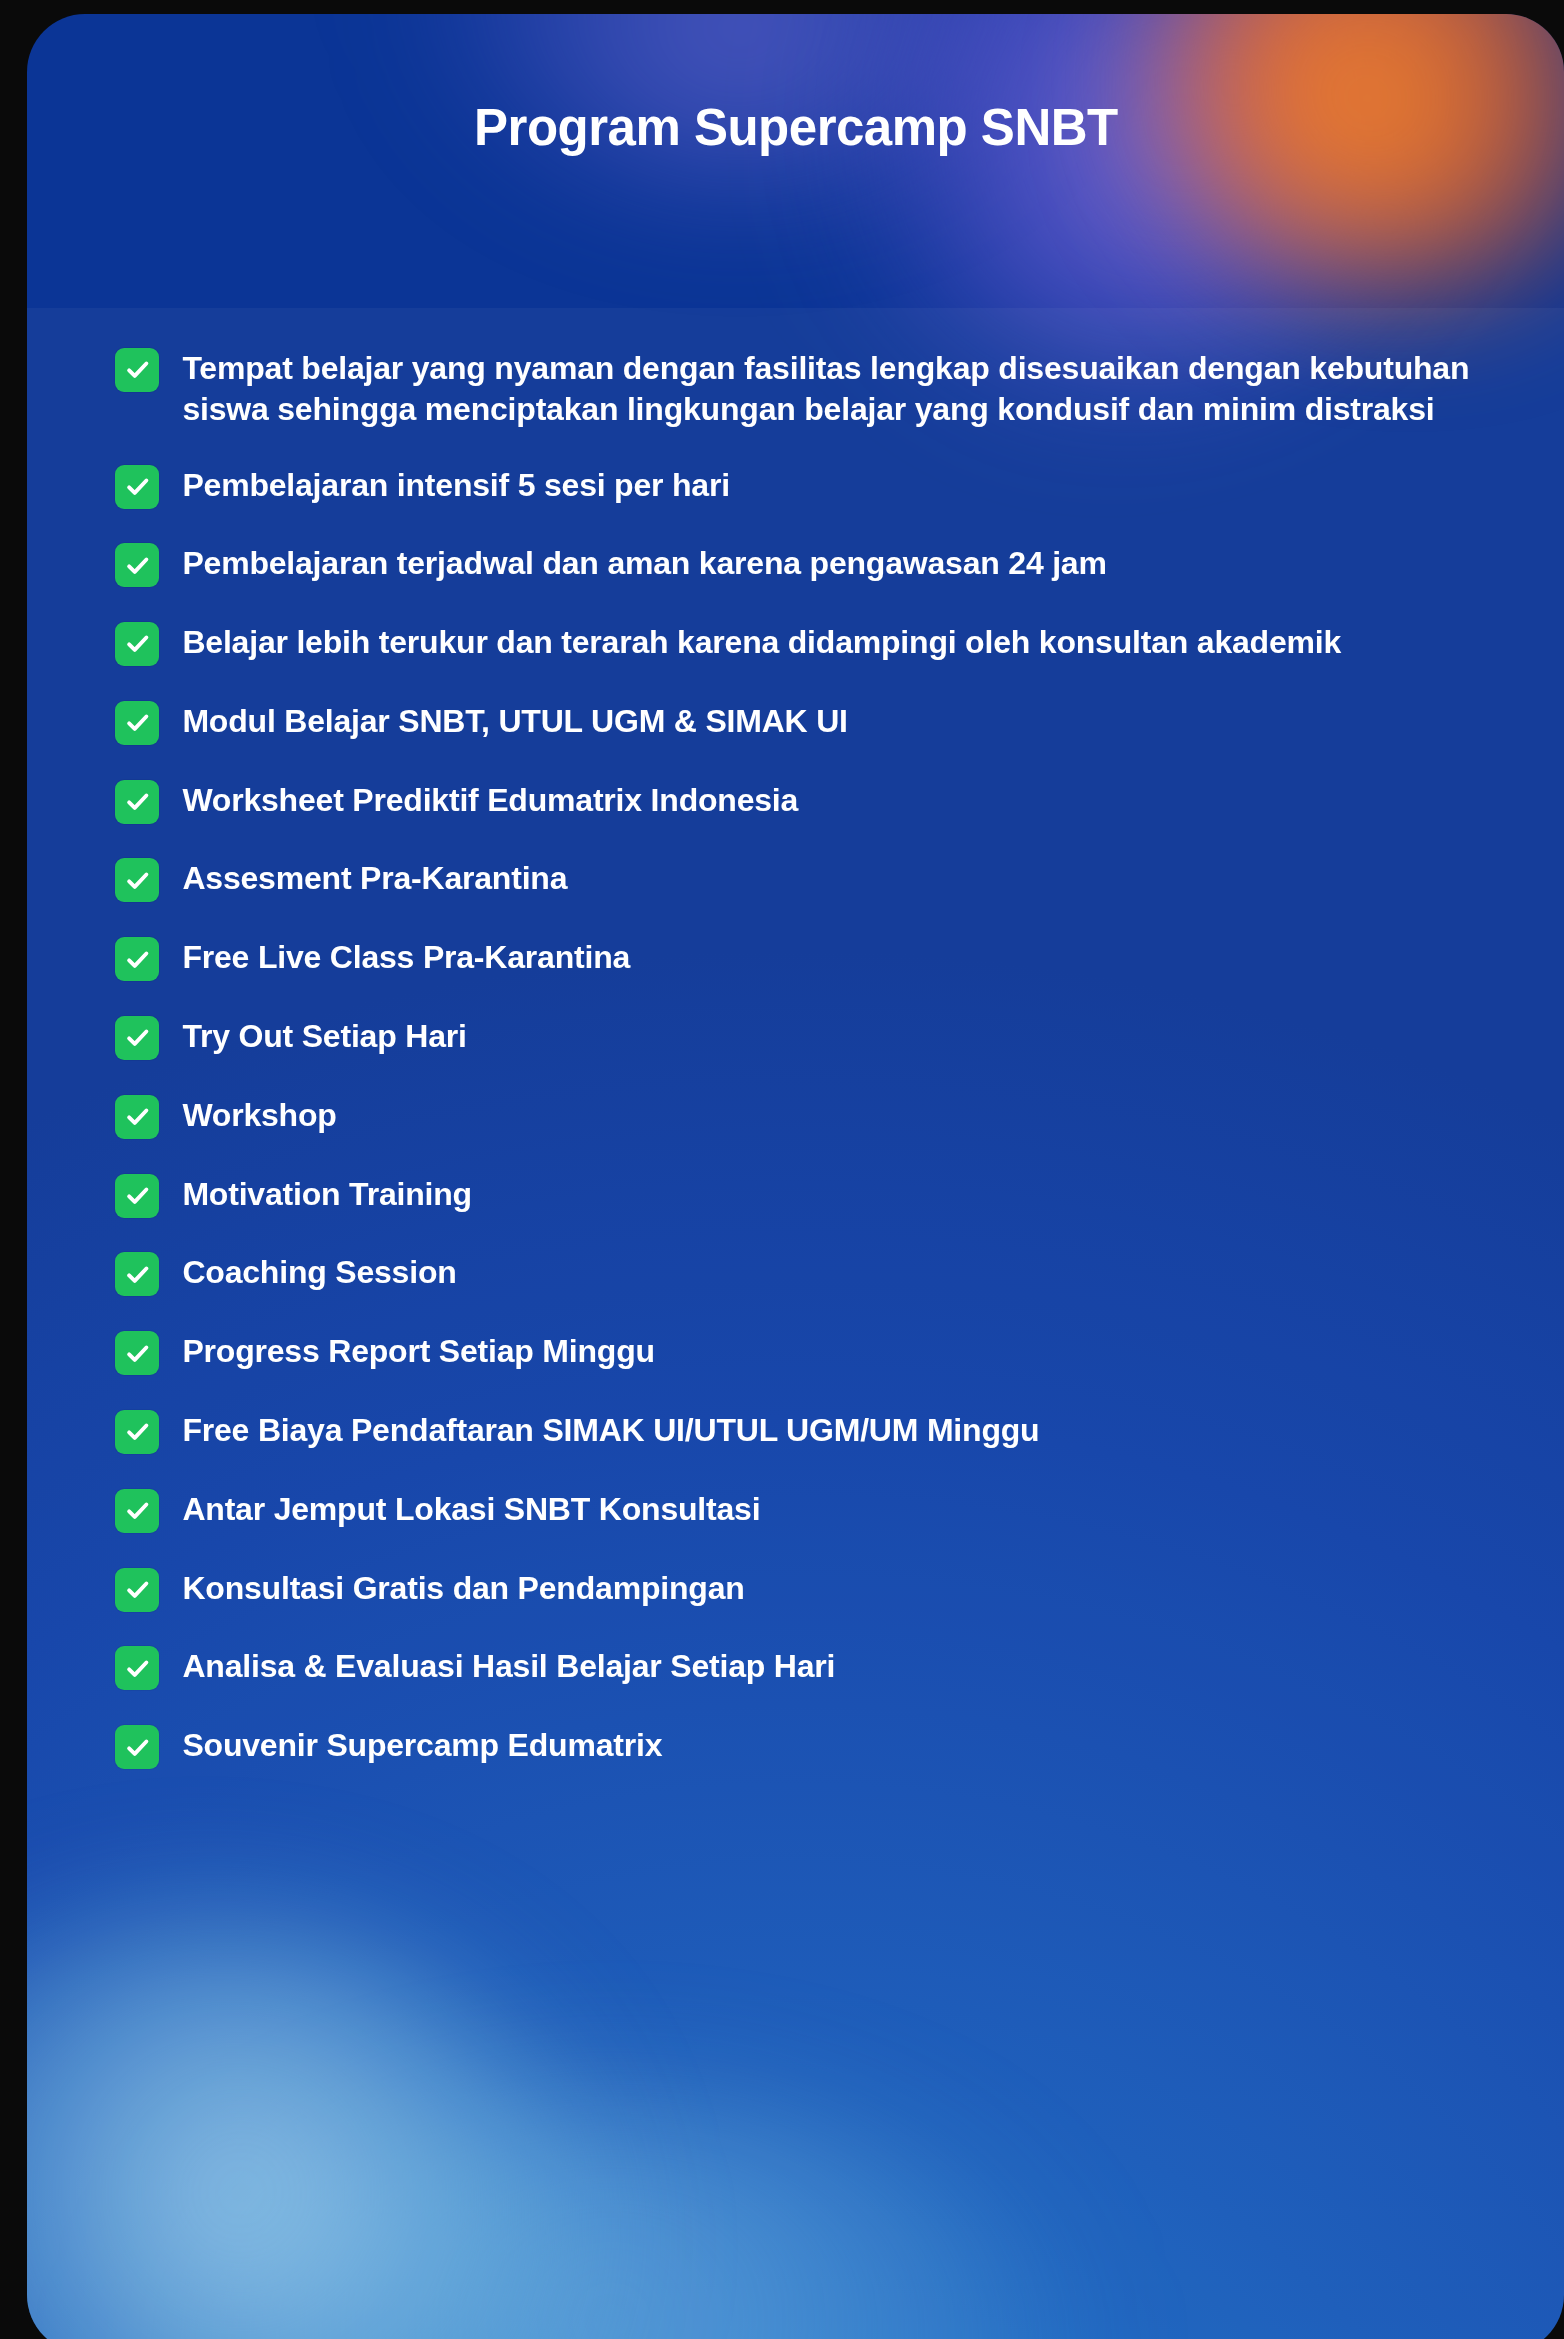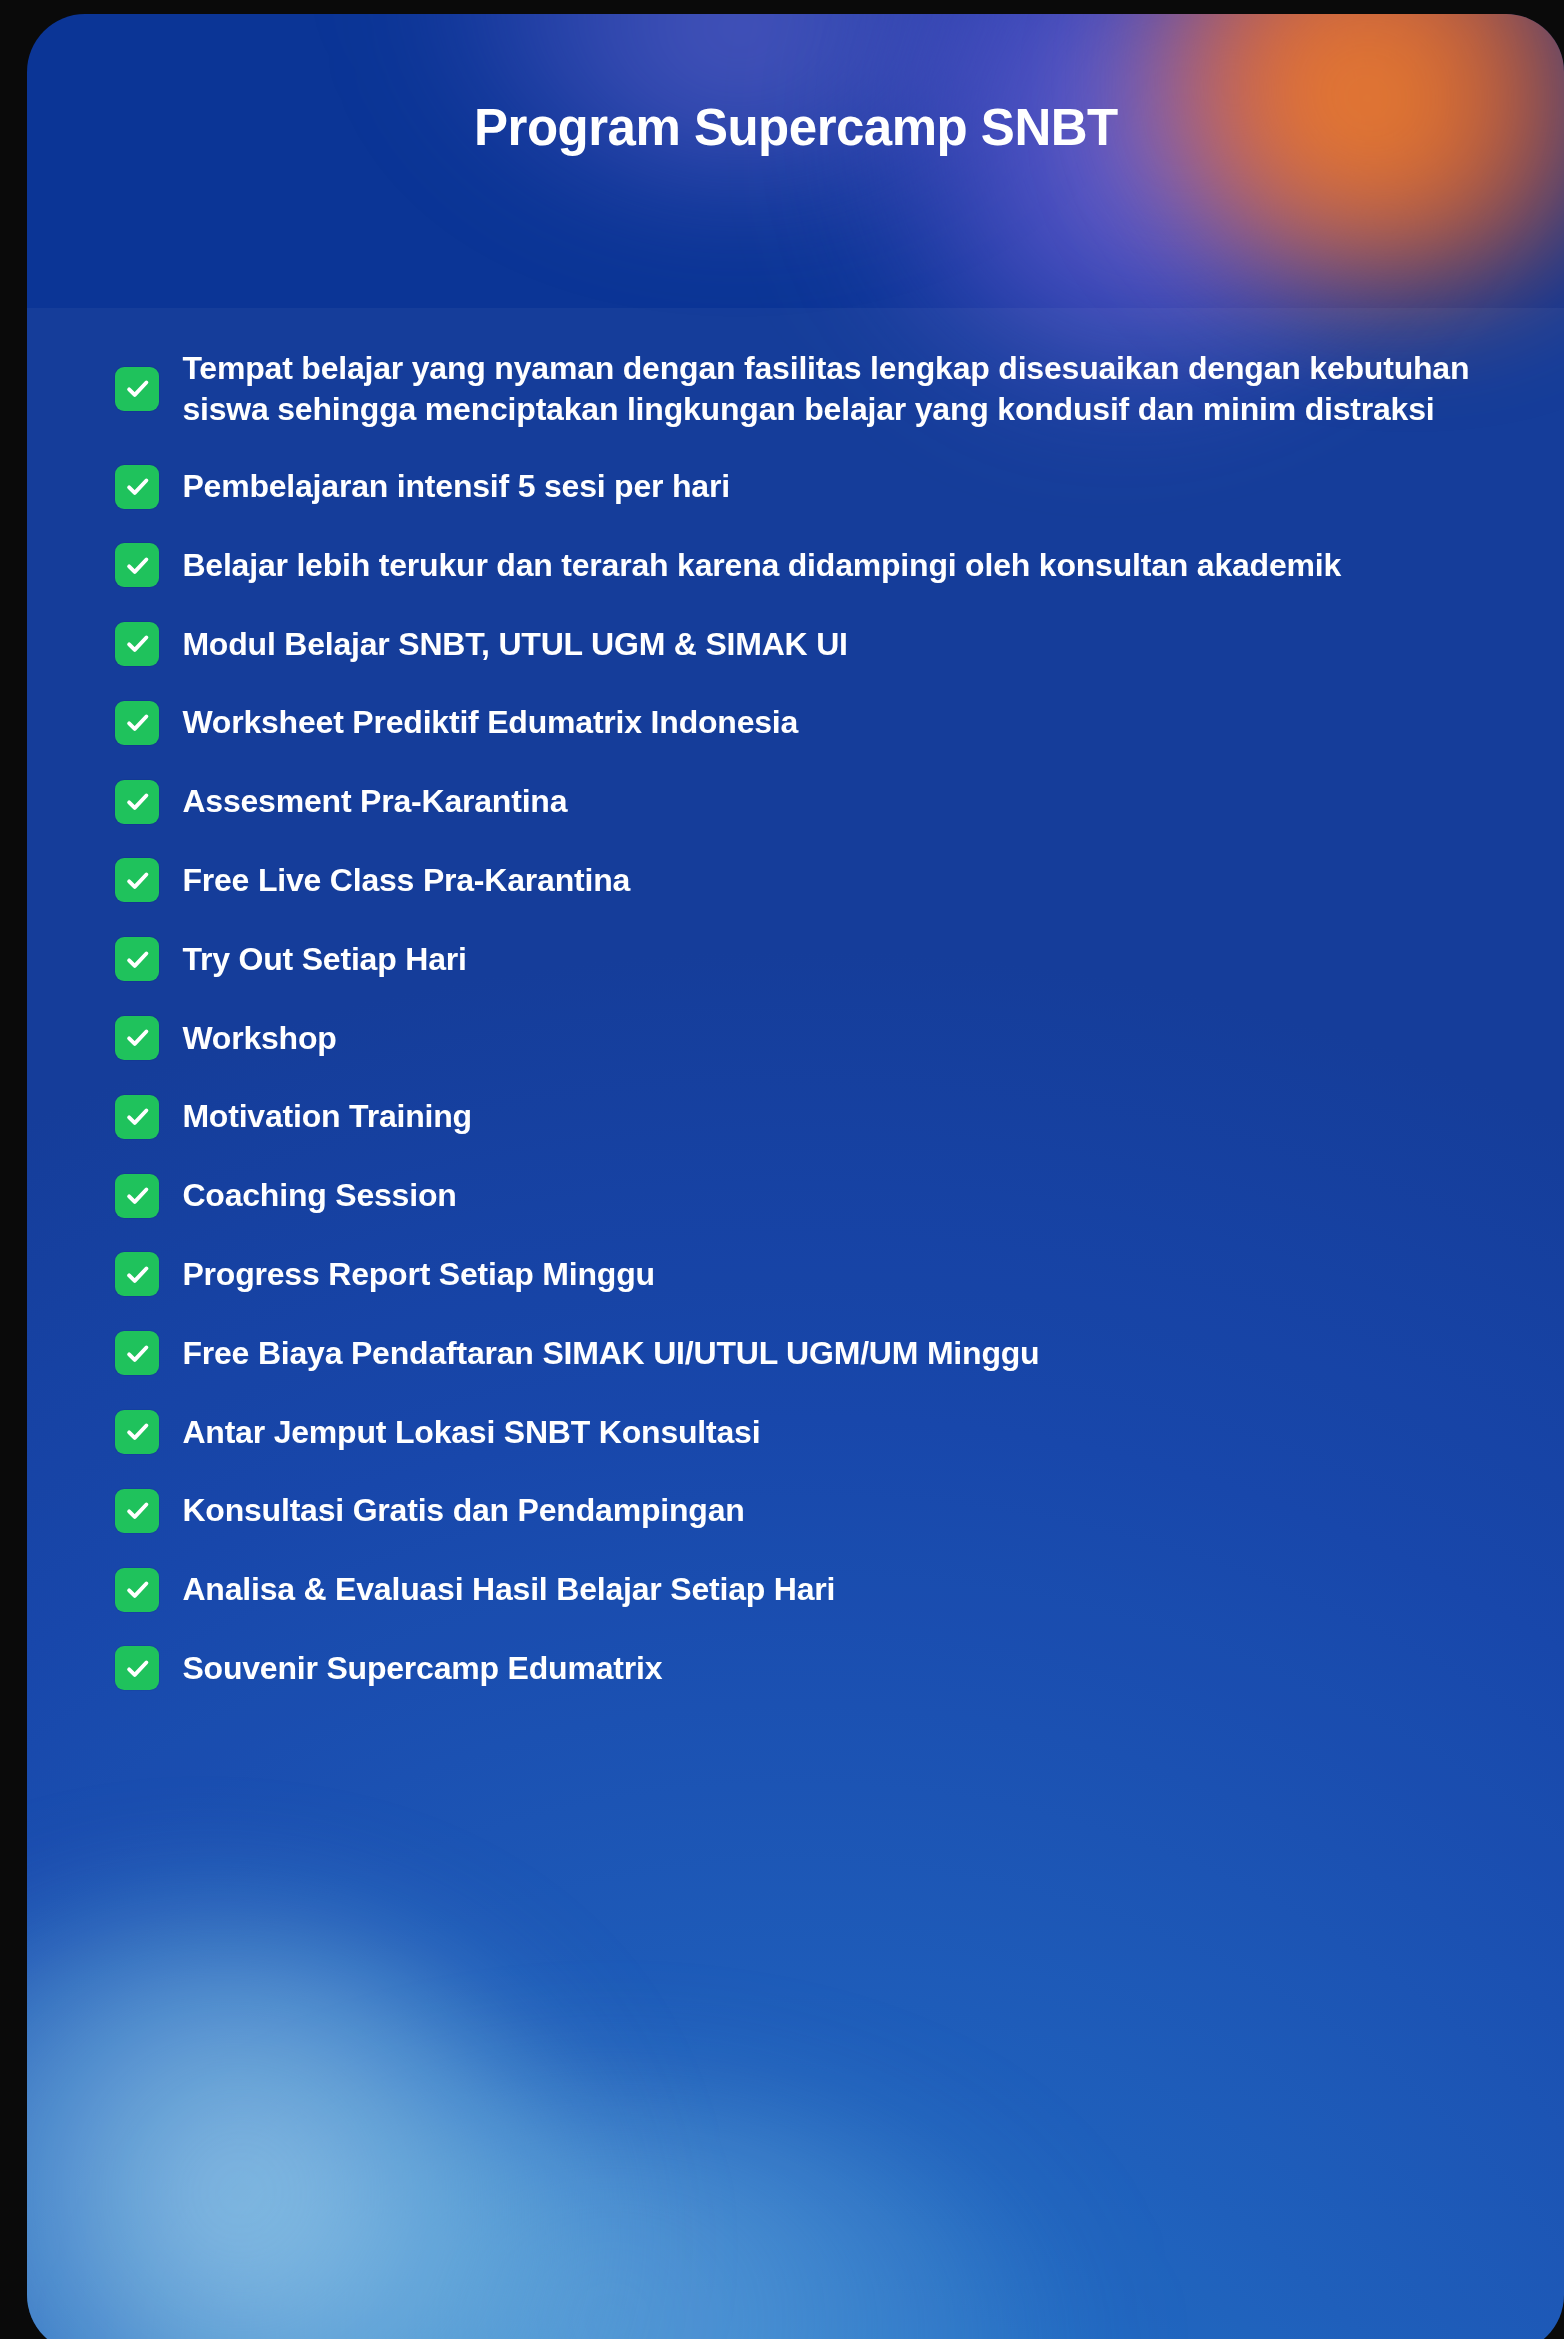"Tempat belajar yang nyaman dengan" .item { align-items: center -> flex-start }
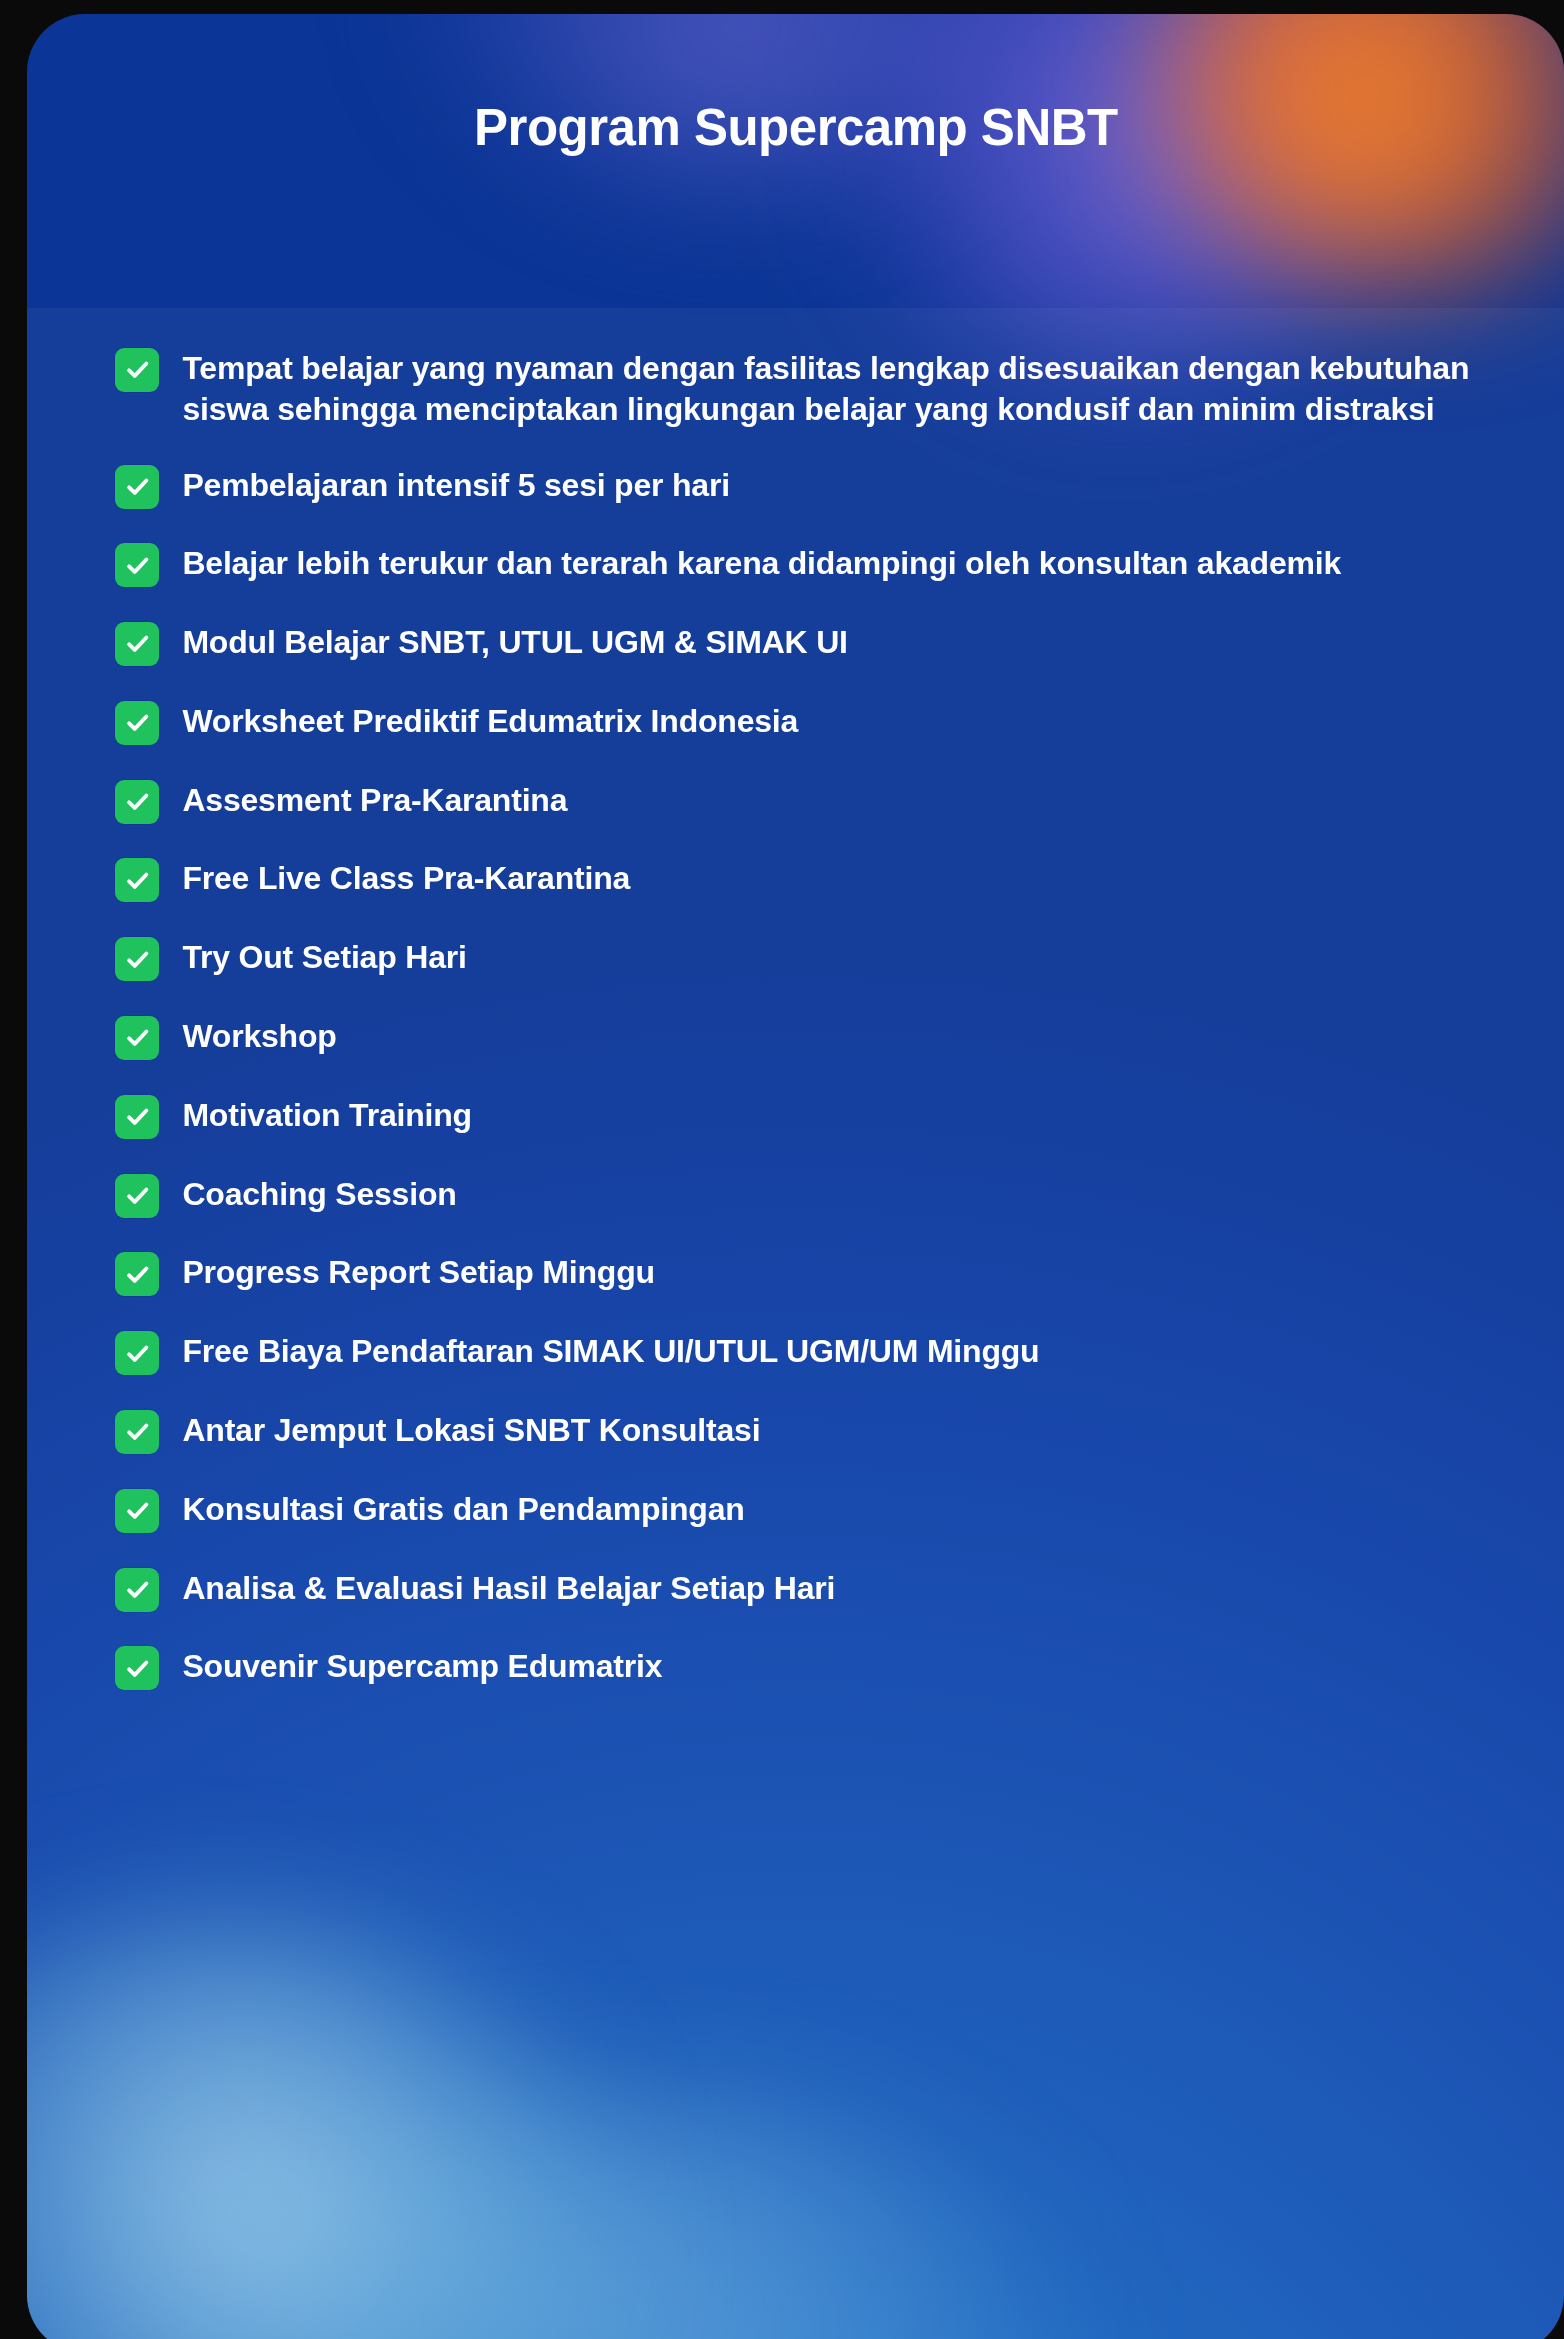"Pembelajaran terjadwal dan aman karena" div.item { html: none -> <div> <span> <svg> <path></path> </svg> </span> <span>Pembelajaran terjadwal dan aman karena pengawasan 24 jam</span> </div> }
